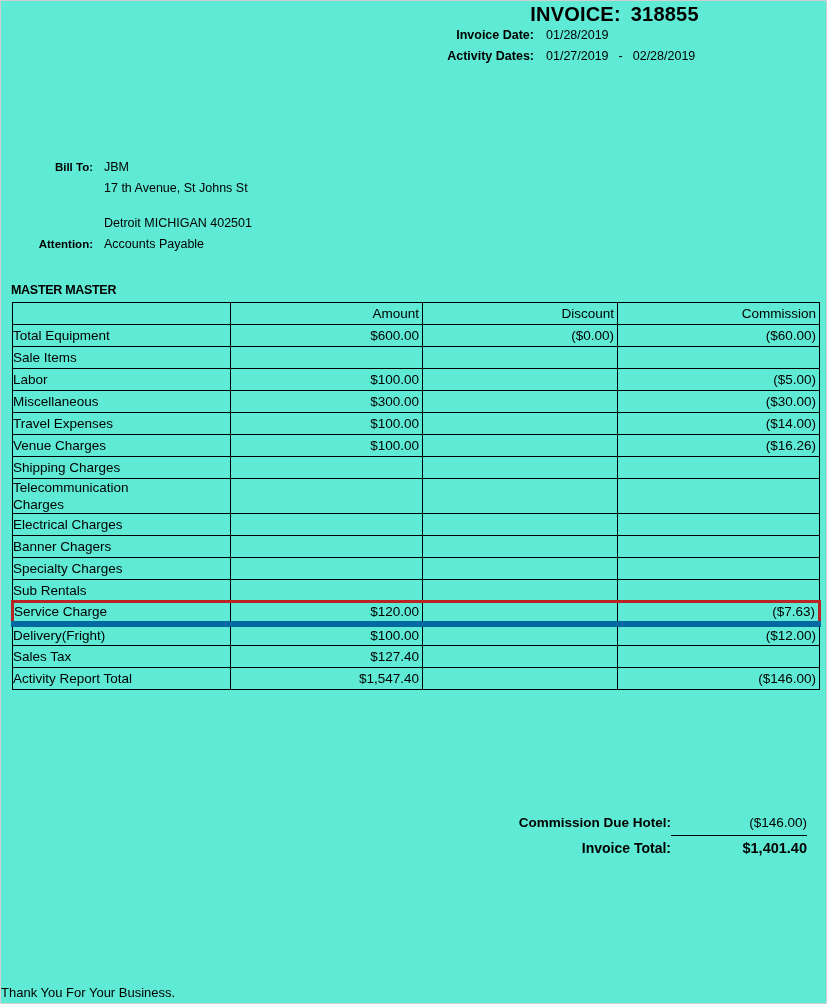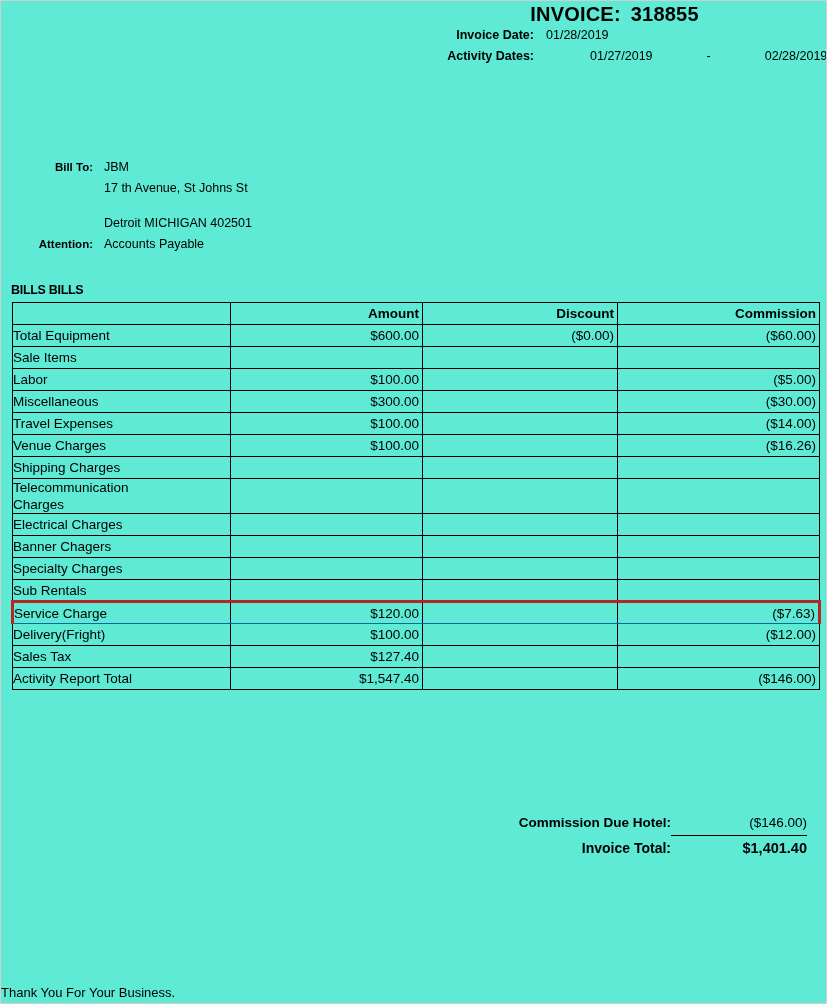"Activity Dates:" .hrow.r2 { gap: 44px -> none }
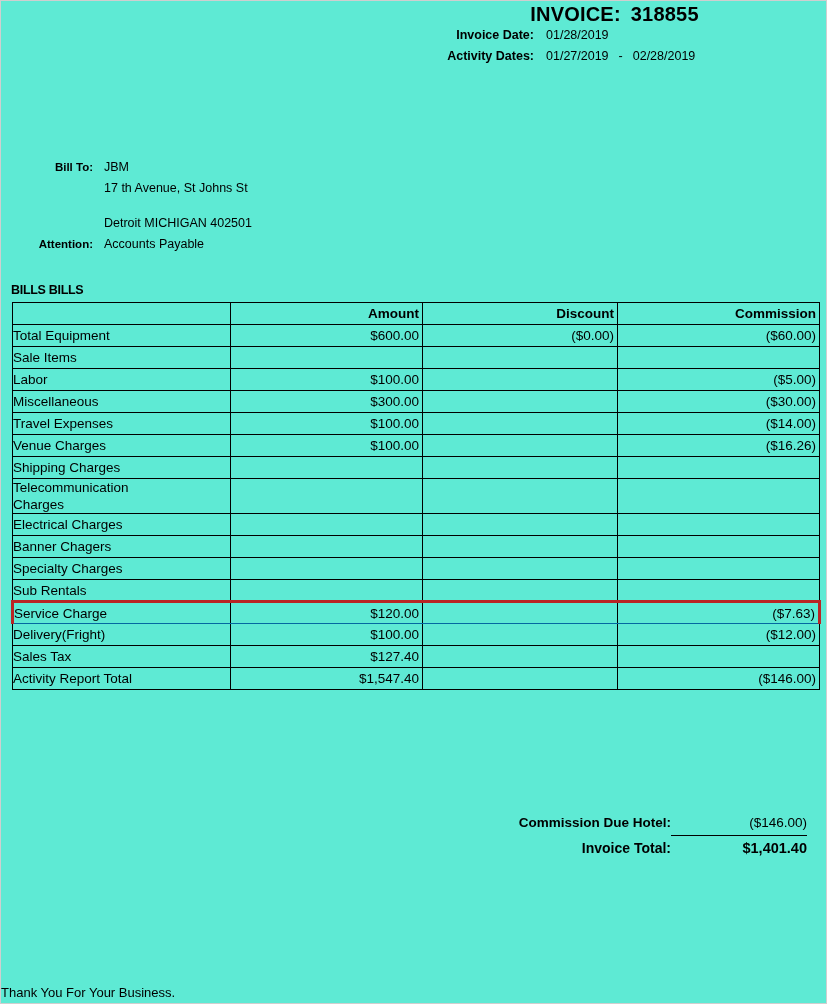"BILLS BILLS" div.section-title { text: BILLS BILLS -> MASTER MASTER }
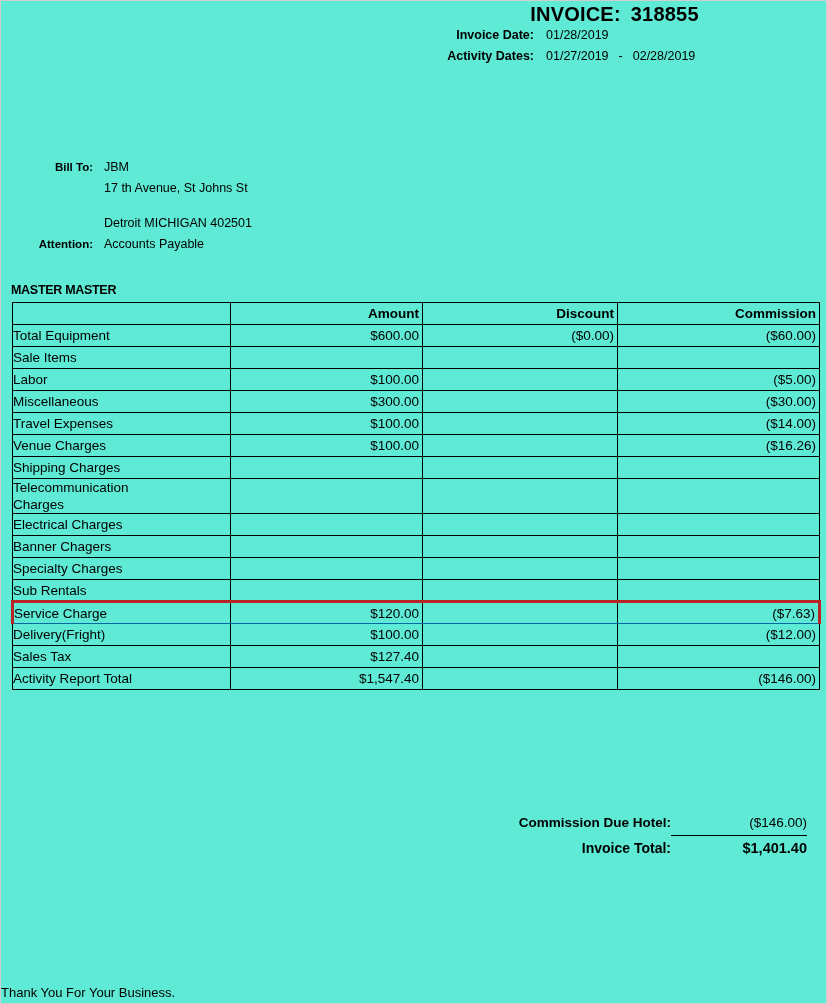"Amount" table.bills th { font-weight: bold -> normal }
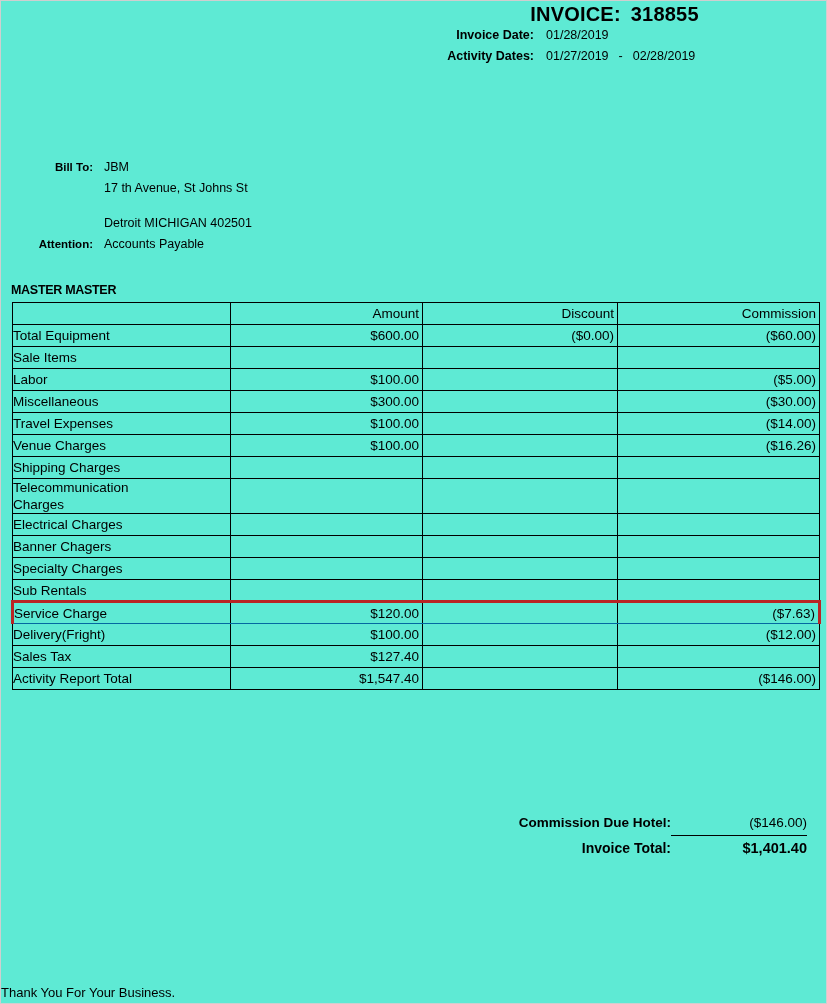"Service Charge" tr.hl td { border-bottom: 1px solid #0369a1 -> 6px solid #0369a1 }
